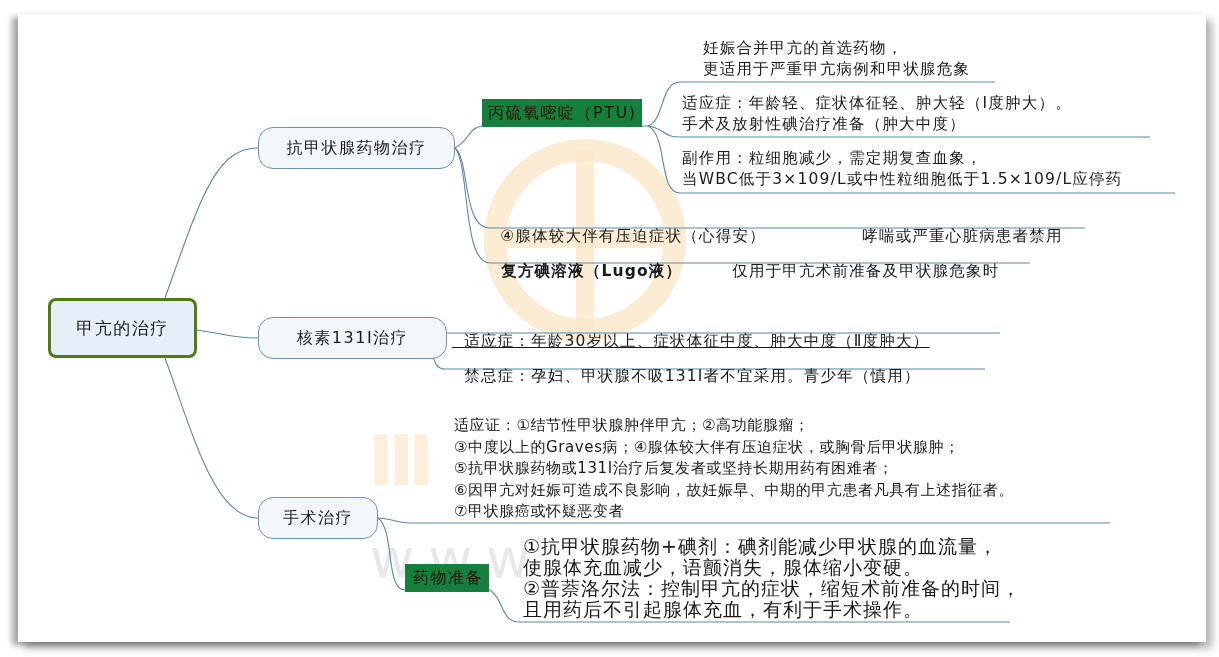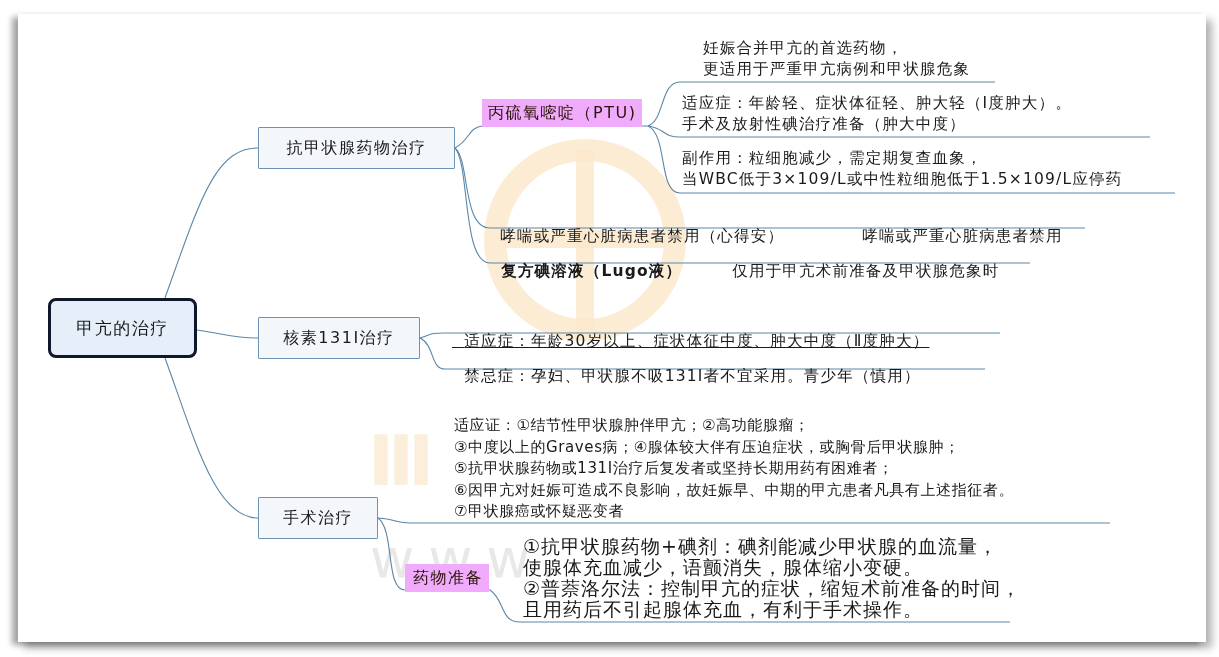"丙硫氧嘧啶（PTU)" .hl { background: #f0abfc -> #15803d }
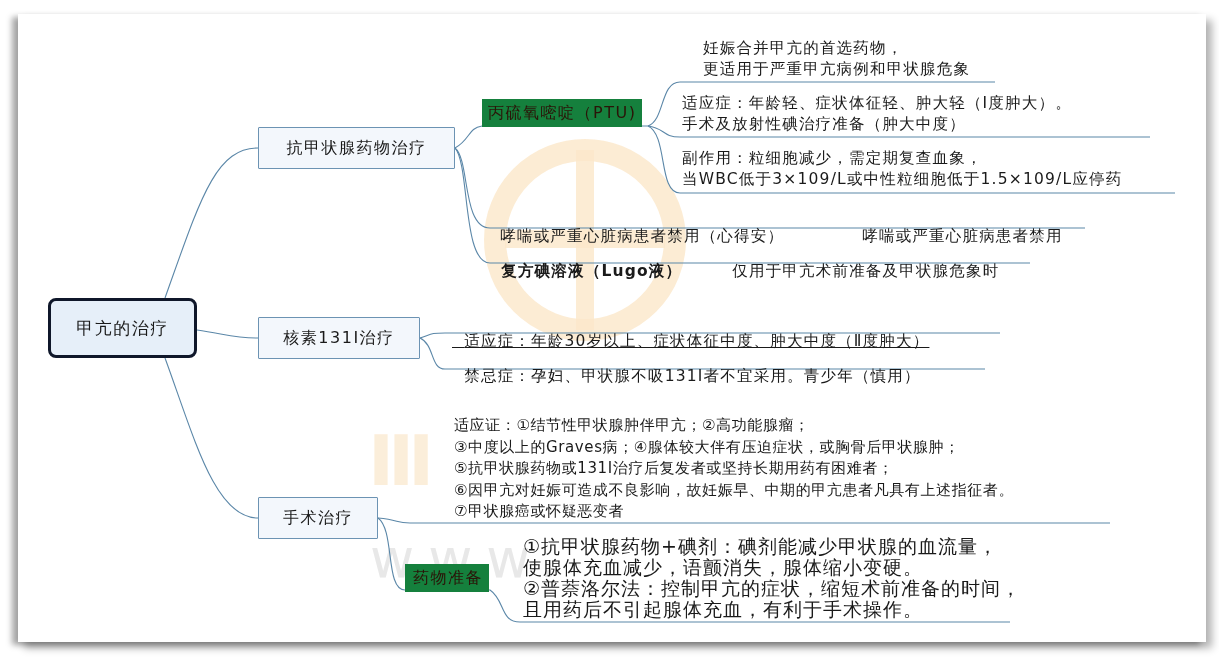"抗甲状腺药物治疗" .main { border-radius: 1px -> 15px }
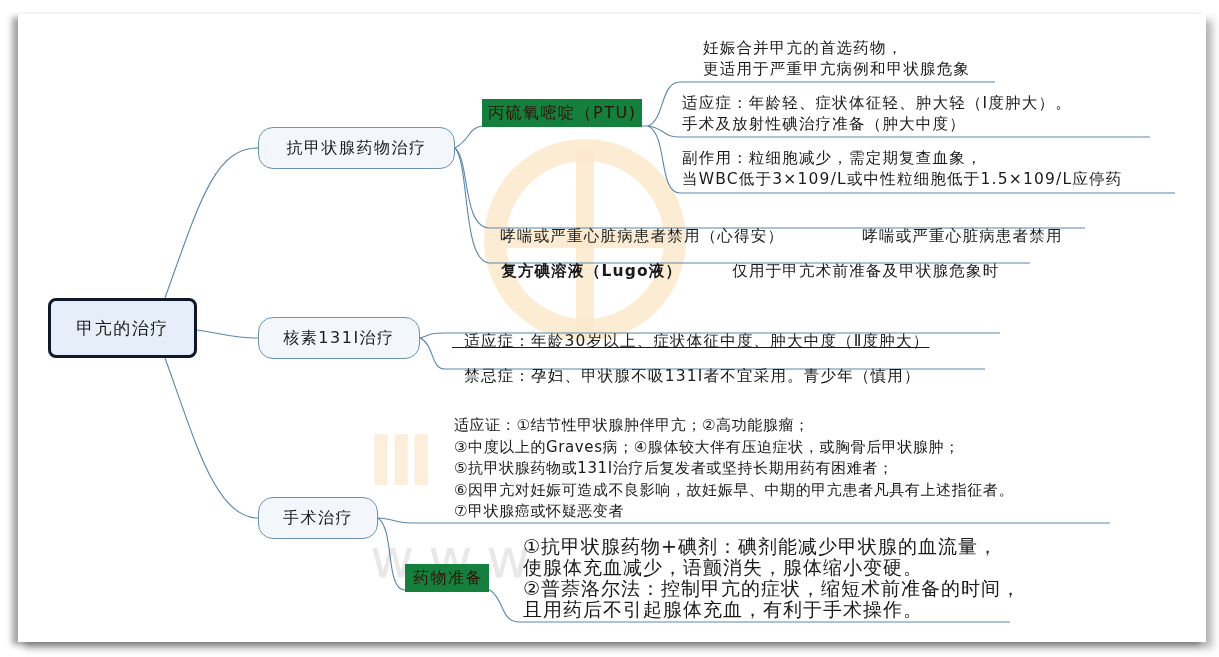"哮喘或严重心脏病患者禁用（心得安）" span { text: 哮喘或严重心脏病患者禁用 -> ④腺体较大伴有压迫症状 }
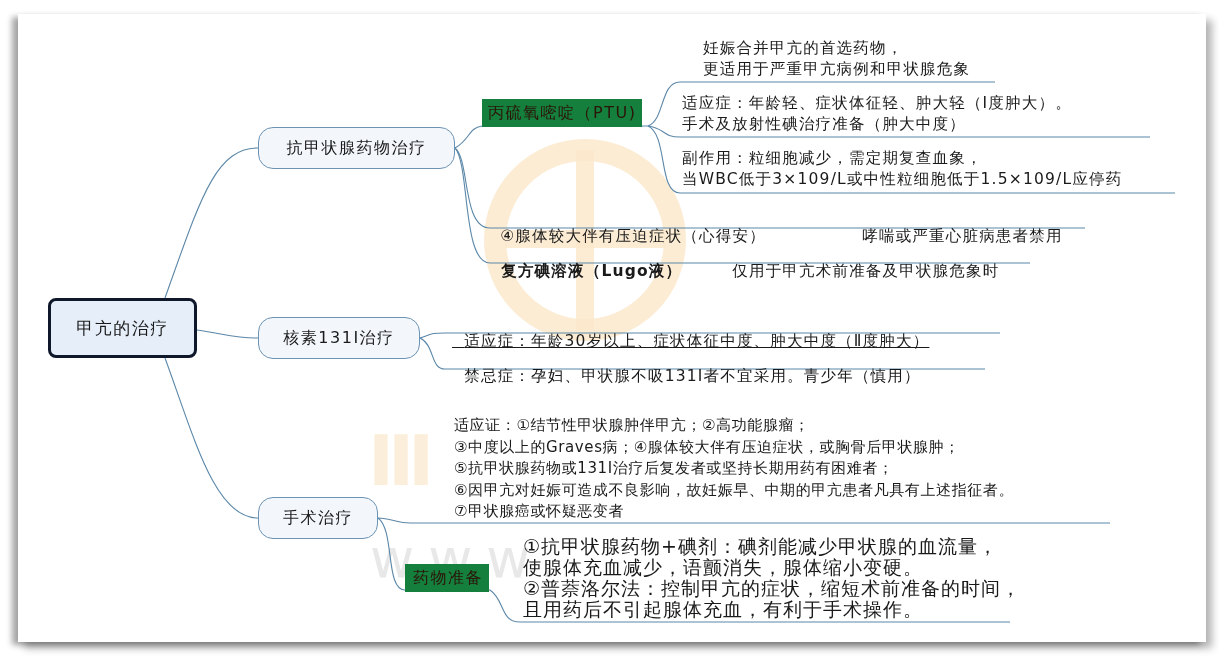"甲亢的治疗" .root { border: 3px solid #0f172a -> 3px solid #4d7c0f }
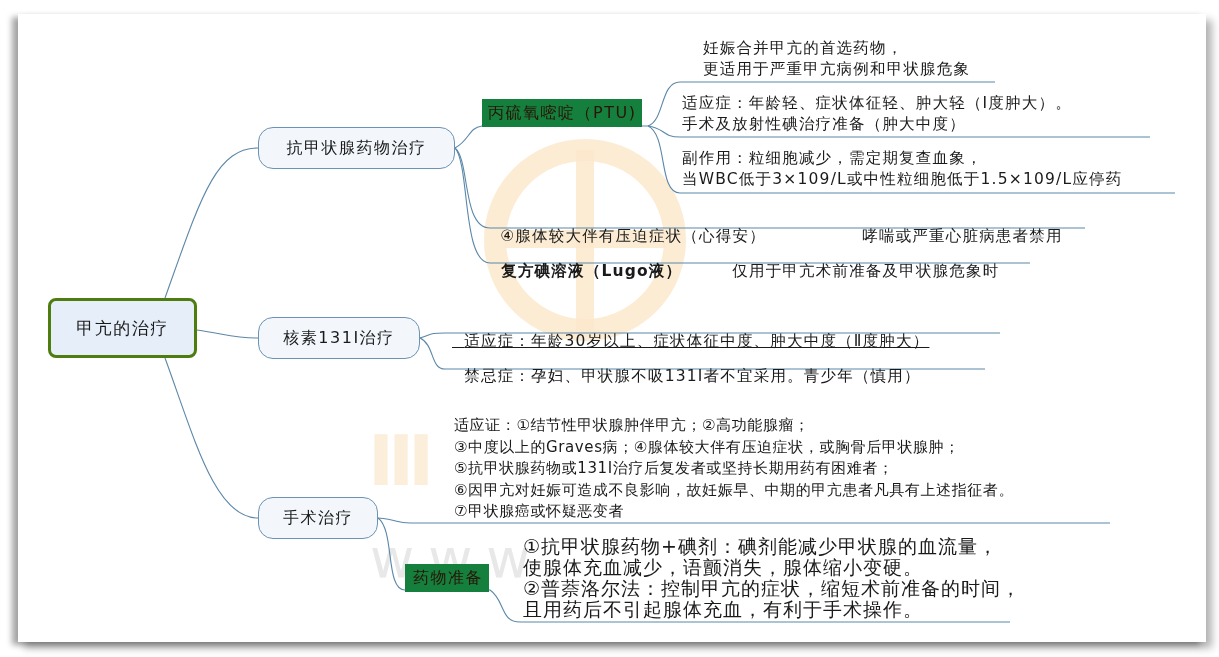"核素131I治疗" div.node { width: 162px -> 189px }
